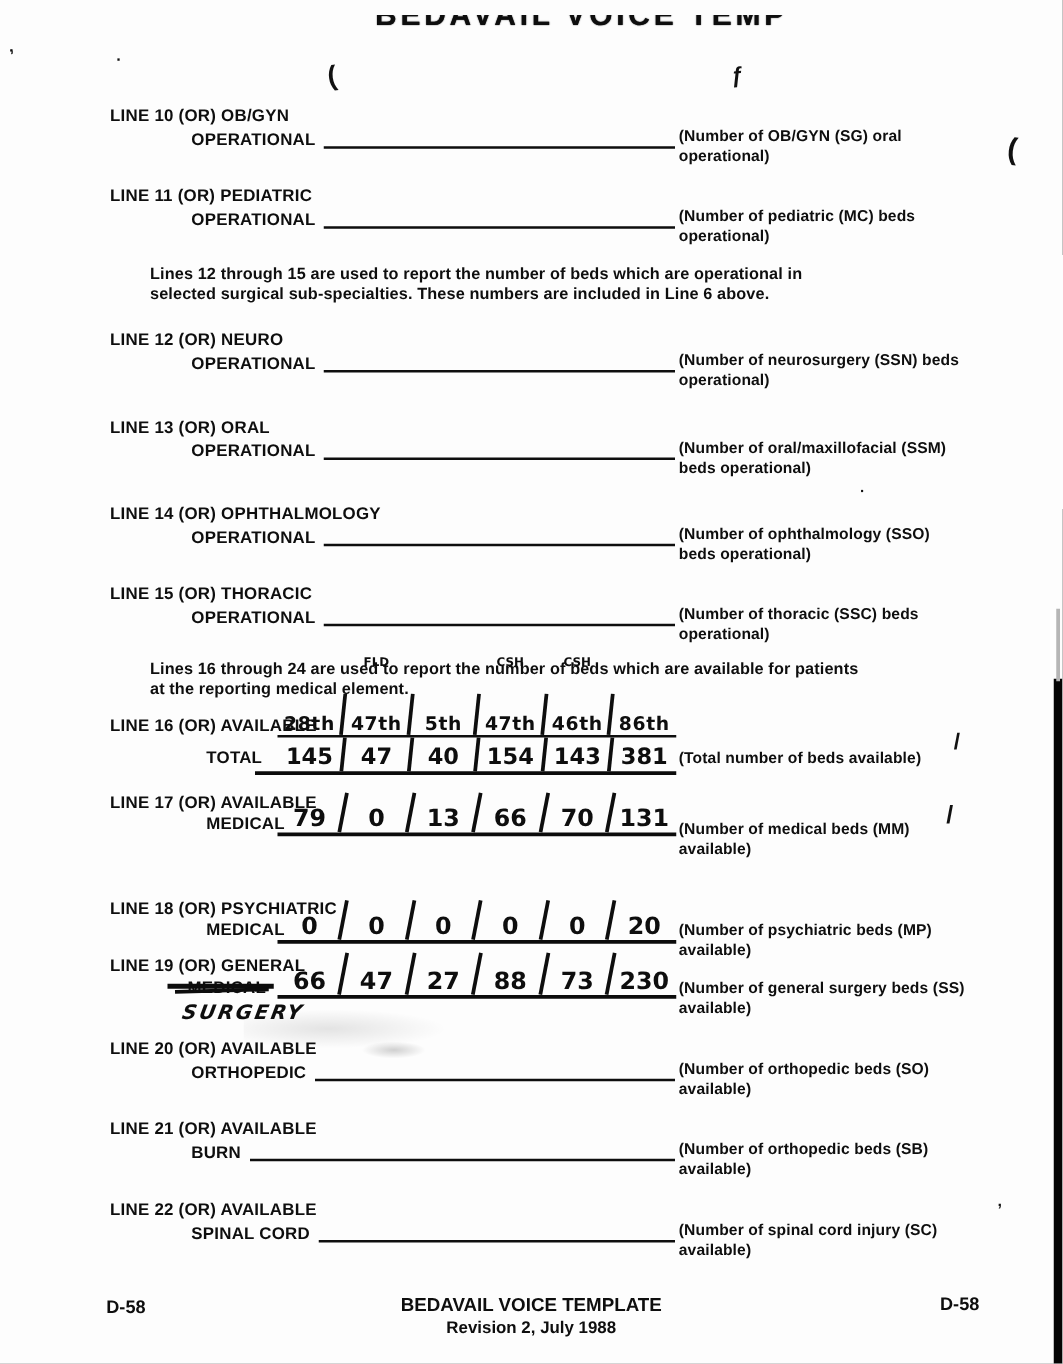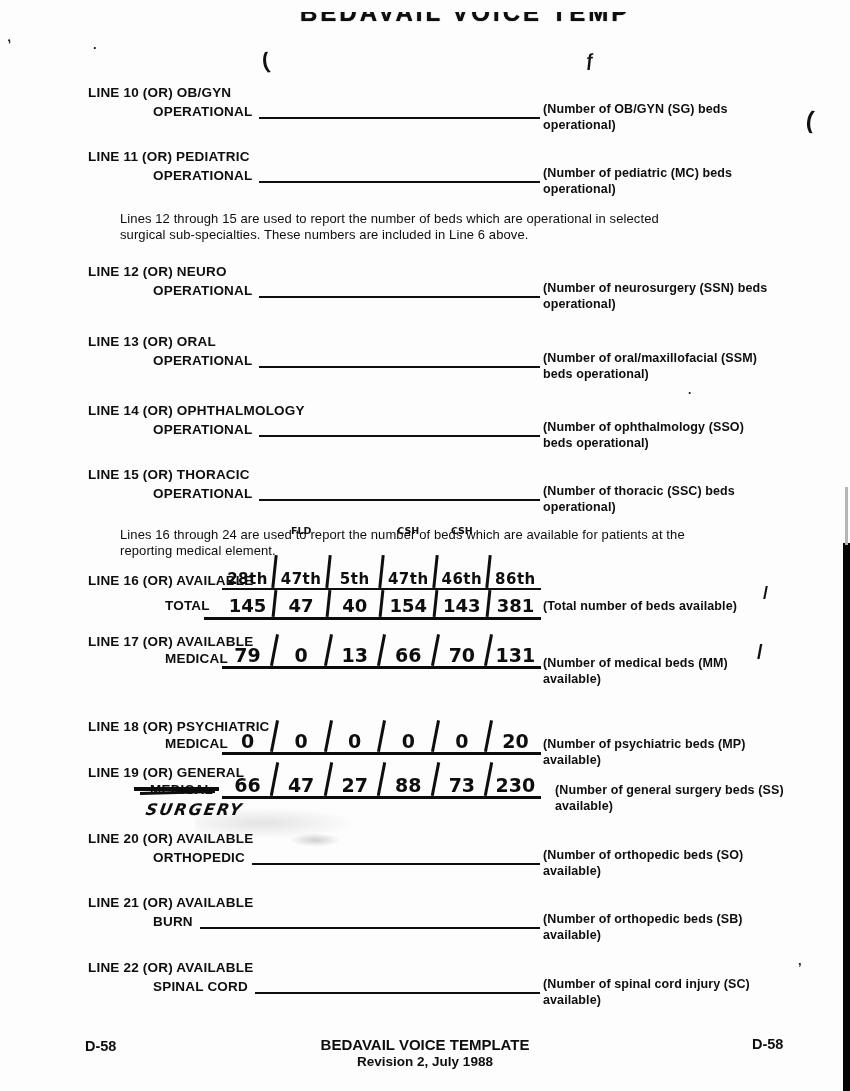"(Number of OB/GYN (SG) beds" div.desc { text: beds -> oral }
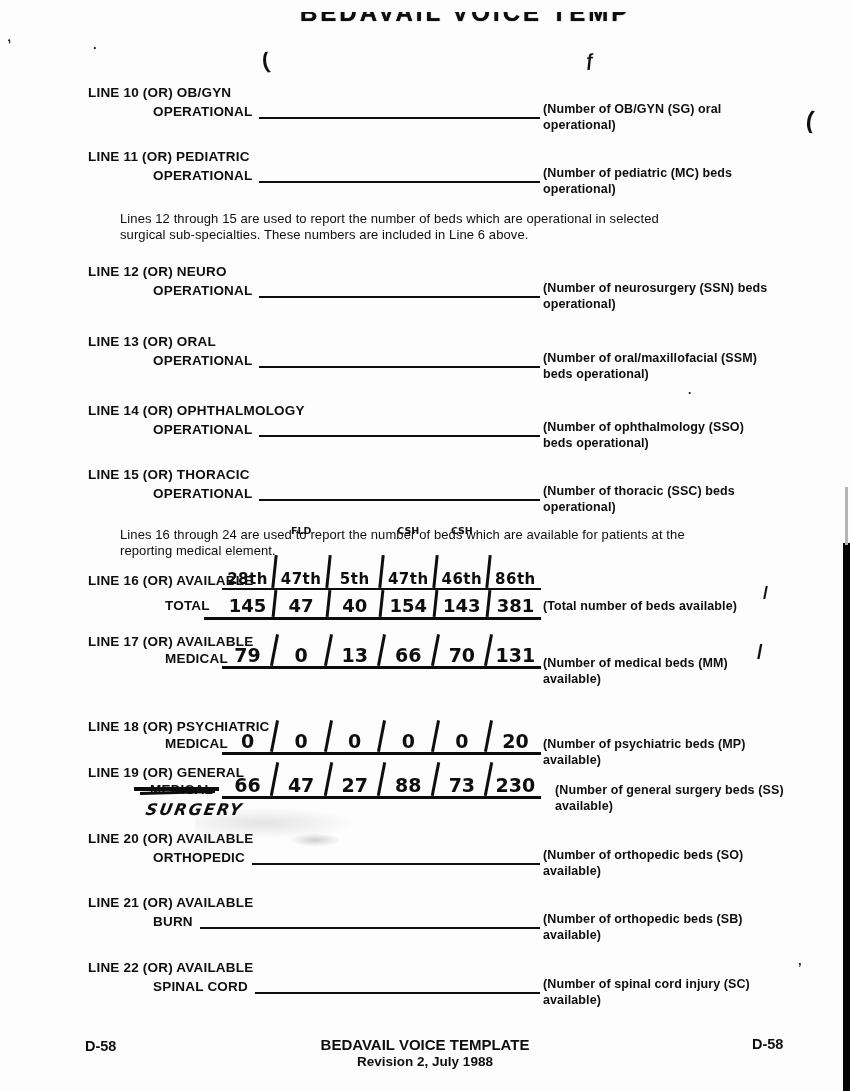"Lines 12 through 15 are" .note { font-weight: normal -> bold }
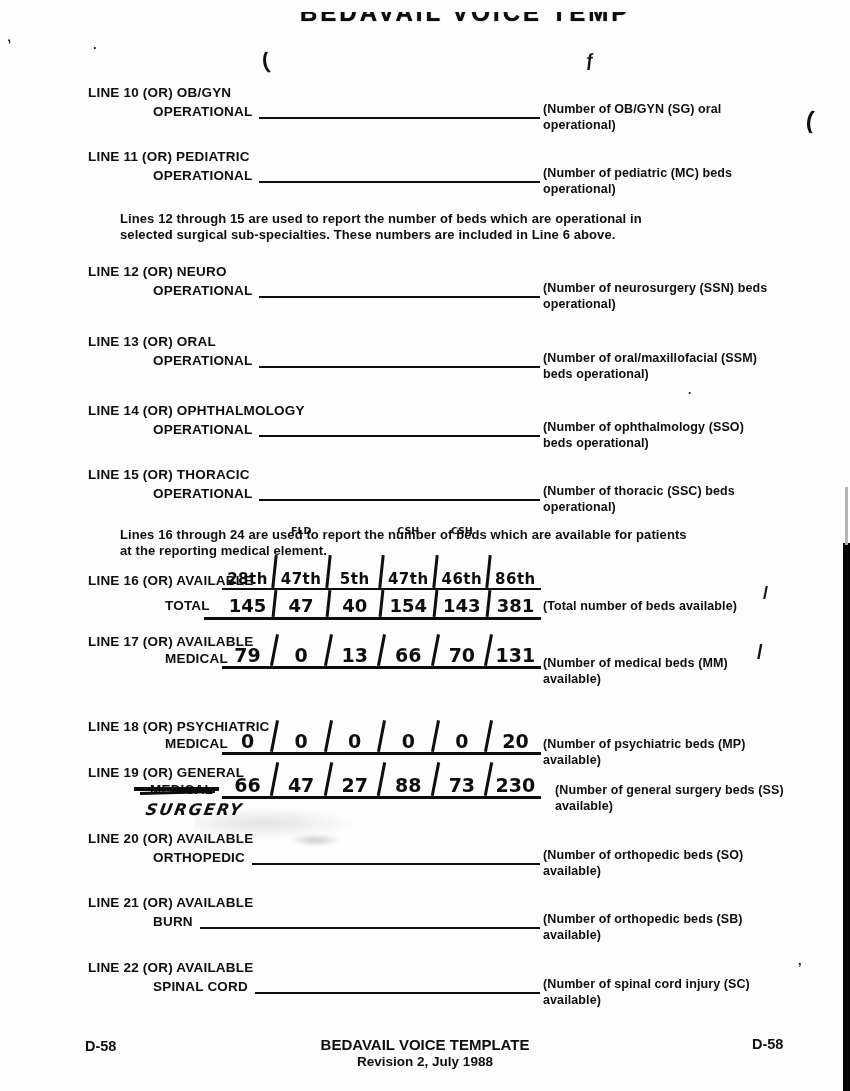"(Number of general surgery beds" div.desc { margin-left: 12px -> none }
